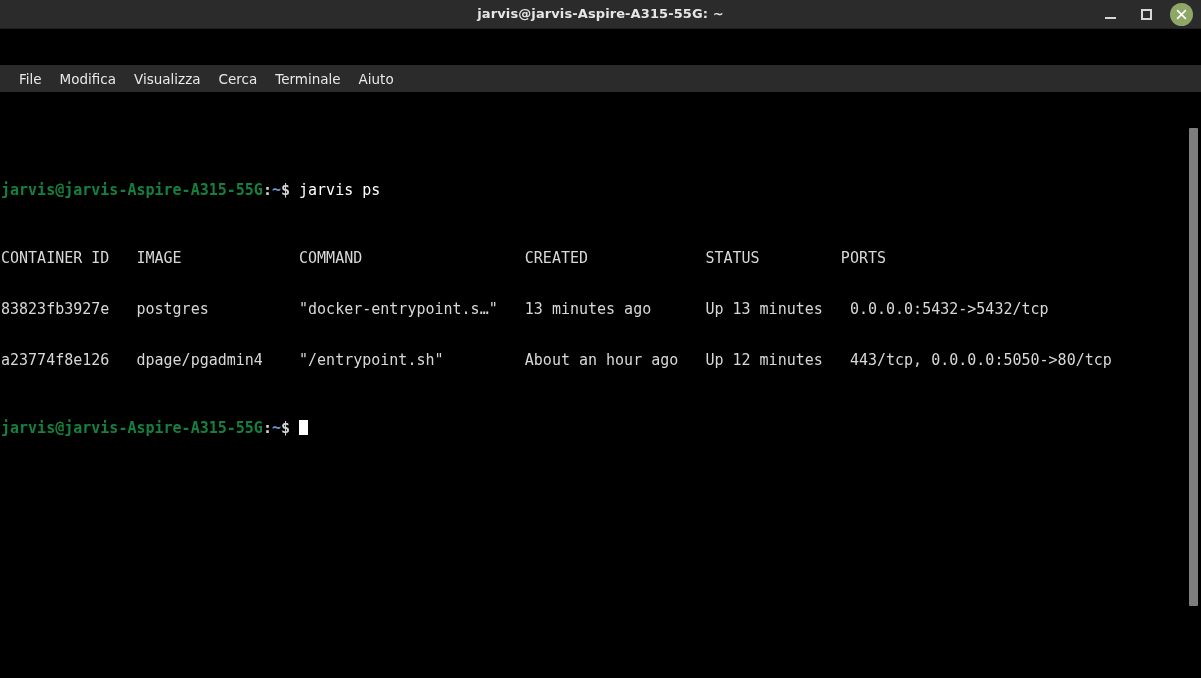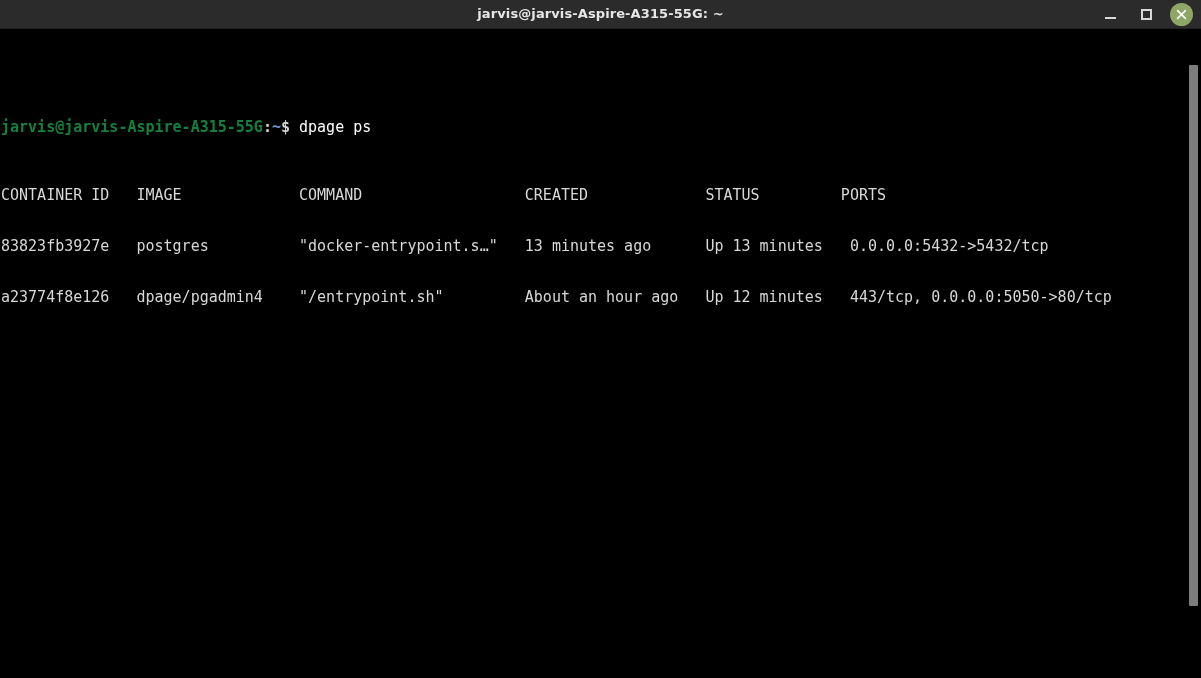"File" div.menubar { html: none -> <div> <div>File</div> <div>Modifica</div> <div>Visualizza</div> <div>Cerca</div> <div>Terminale</div> <div>Aiuto</div> </div> }
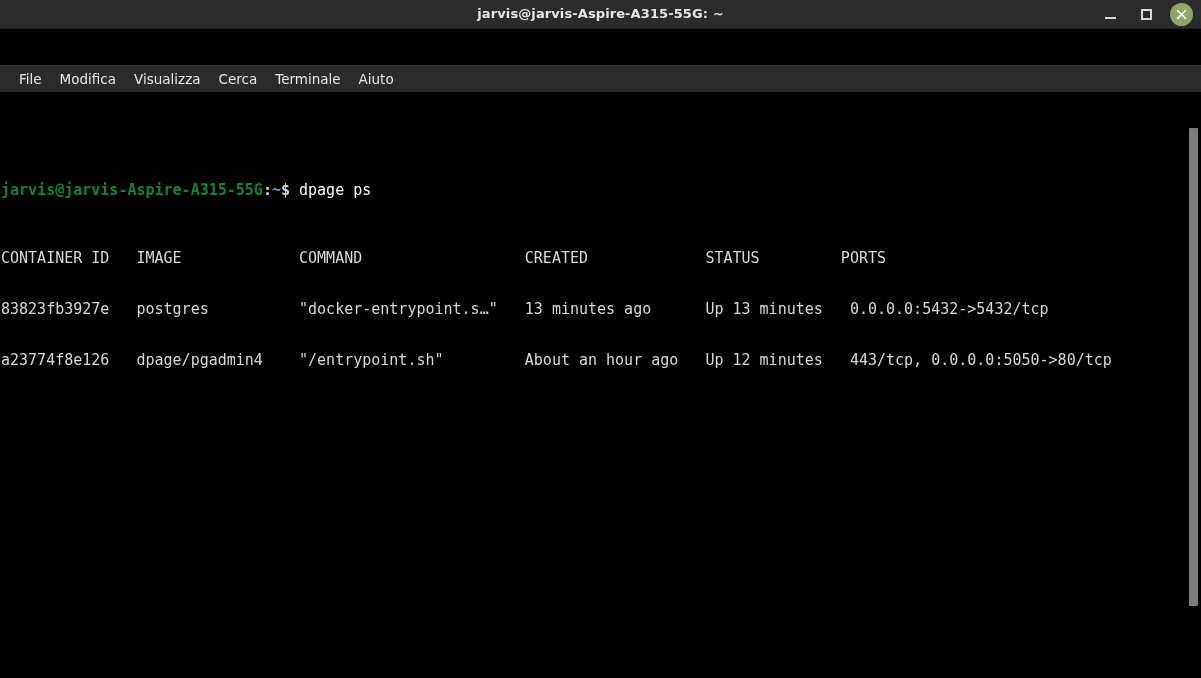"dpage ps" span.cmd { text: dpage -> jarvis }
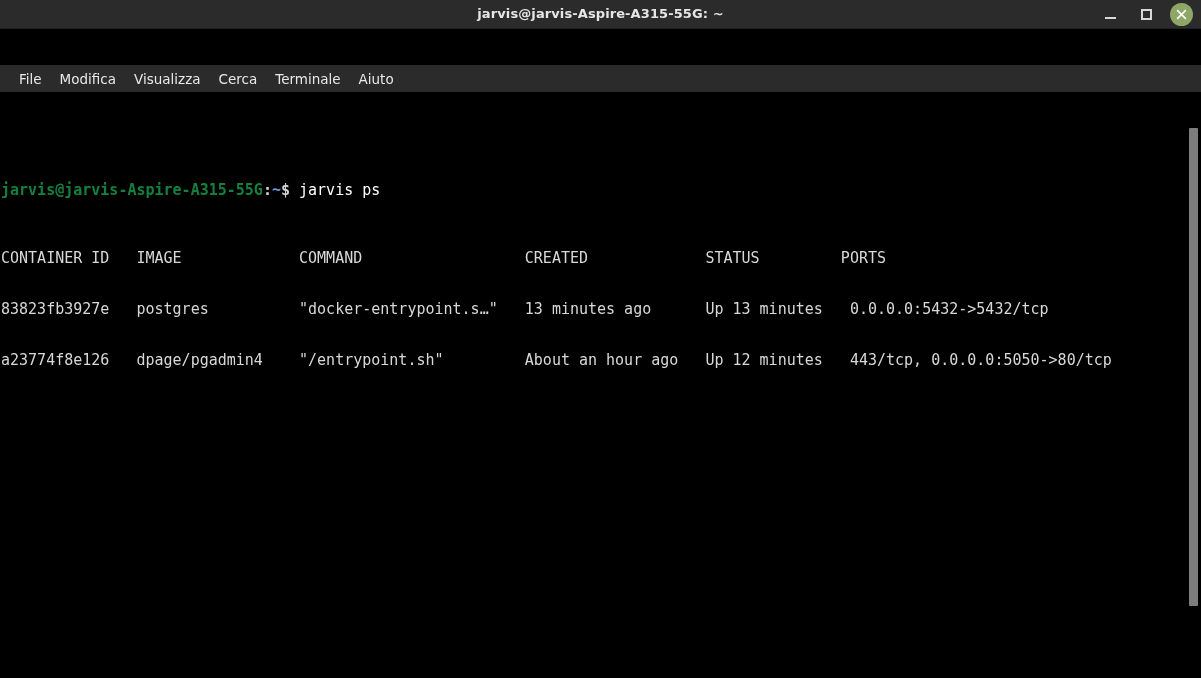"jarvis@jarvis-Aspire-A315-55G:~$" div.line { html: none -> <div><span>jarvis@jarvis-Aspire-A315-55G</span><span>:</span><span>~</span><span>$ </span><span></span></div> }
